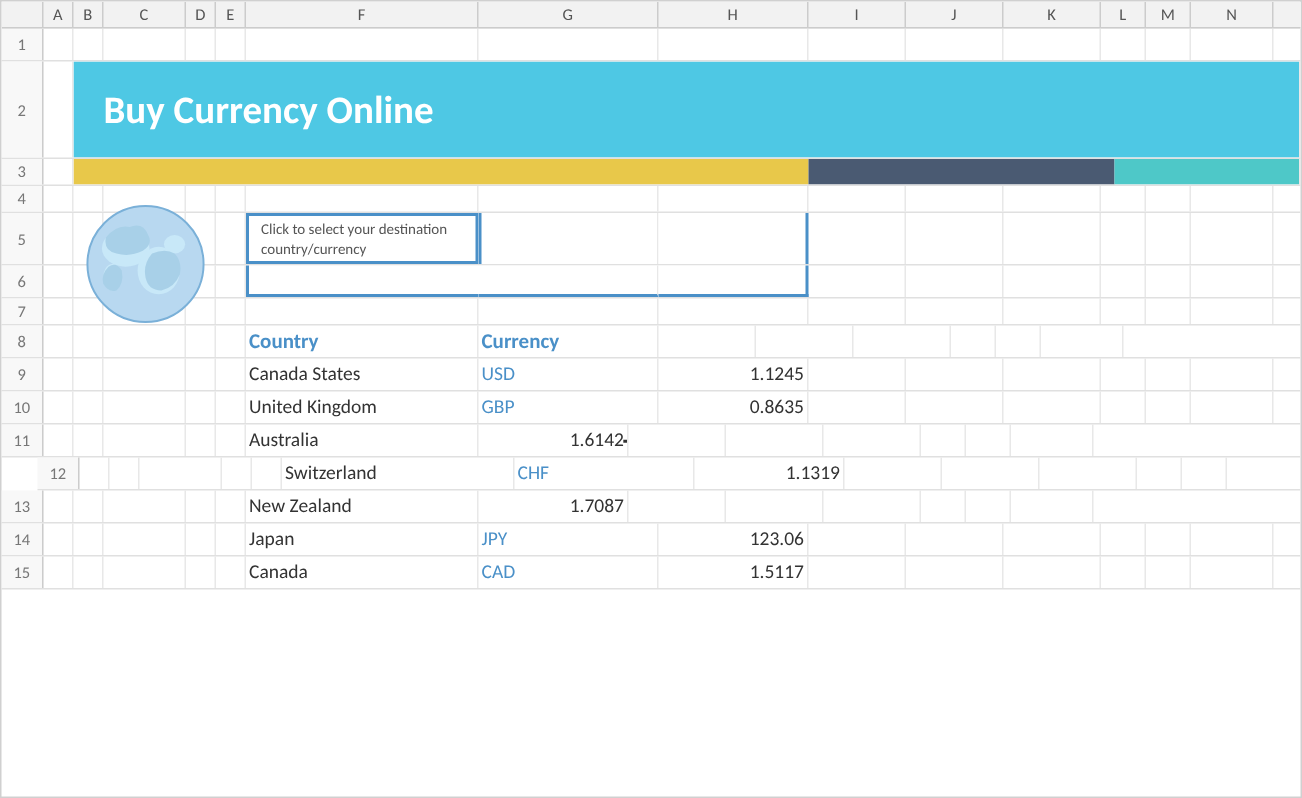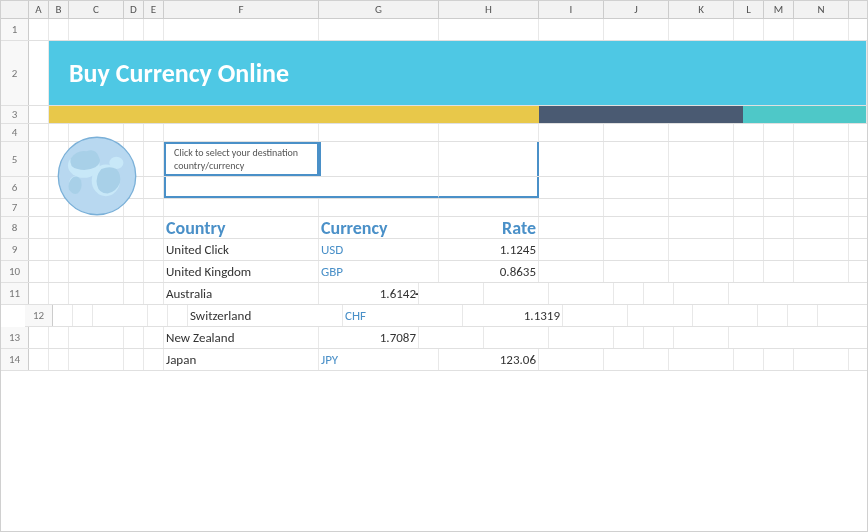"Country" .tbl-header { font-size: 18px -> 14px }
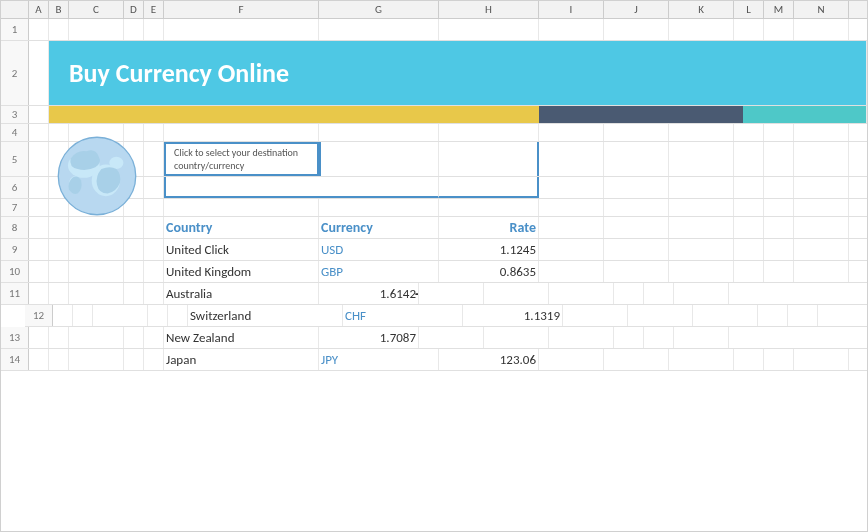"Rate" div.cell { html: <div>Rate</div> -> none }
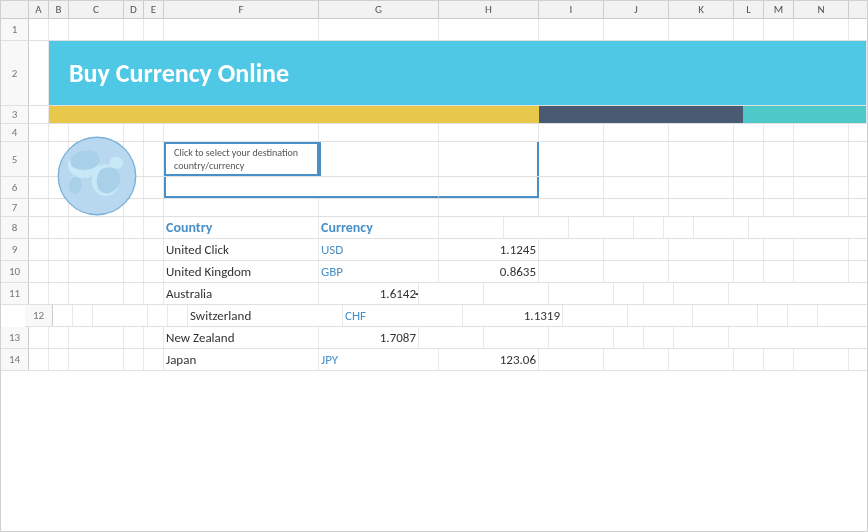"United Click" div.cell { text: United Click -> Canada States }
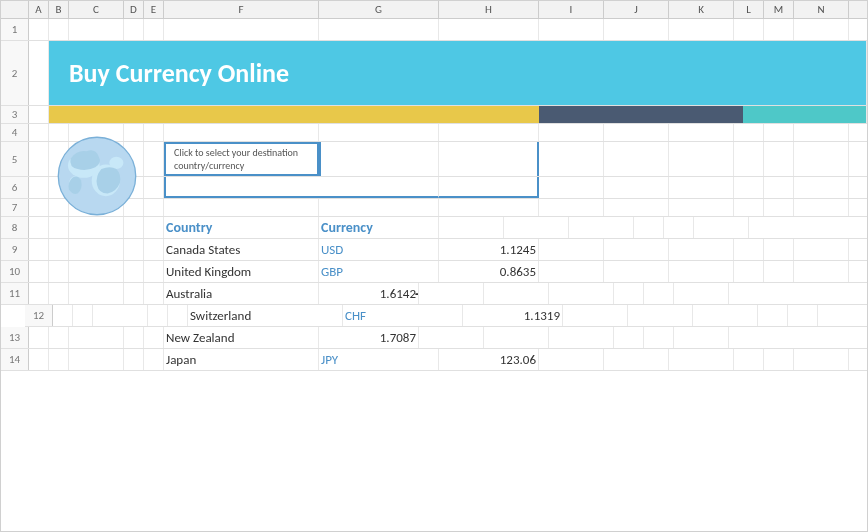"15" div.sheet-row { html: none -> <div> <div>15</div> <div></div> <div></div> <div></div> <div></div> <div></div> <div>Canada</div> <div>CAD</div> <div>1.5117</div> <div></div> <div></div> <div></div> <div></div> <div></div> <div></div> </div> }
